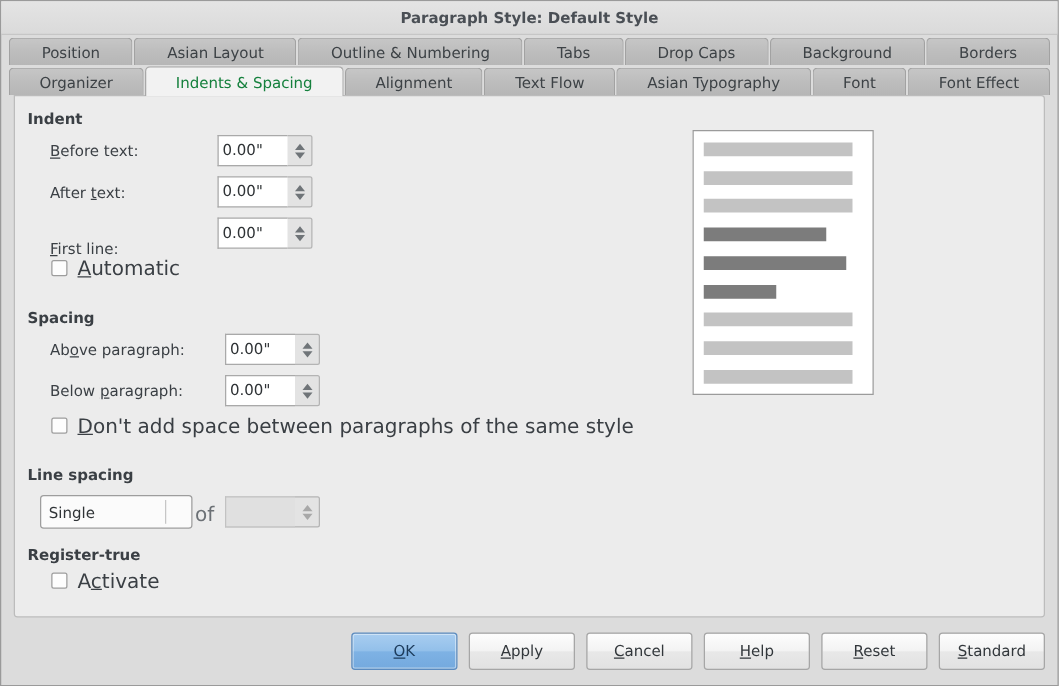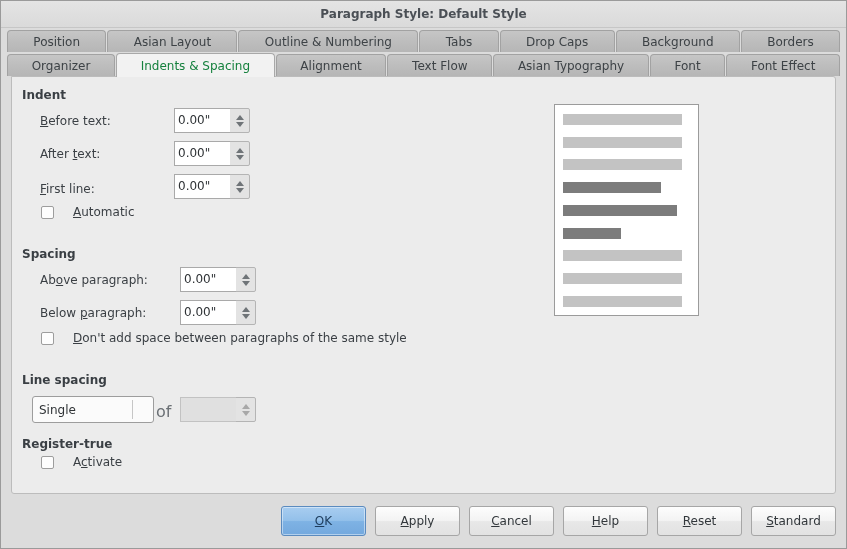"First line:" div.fieldlabel { top: 105px -> 115px }
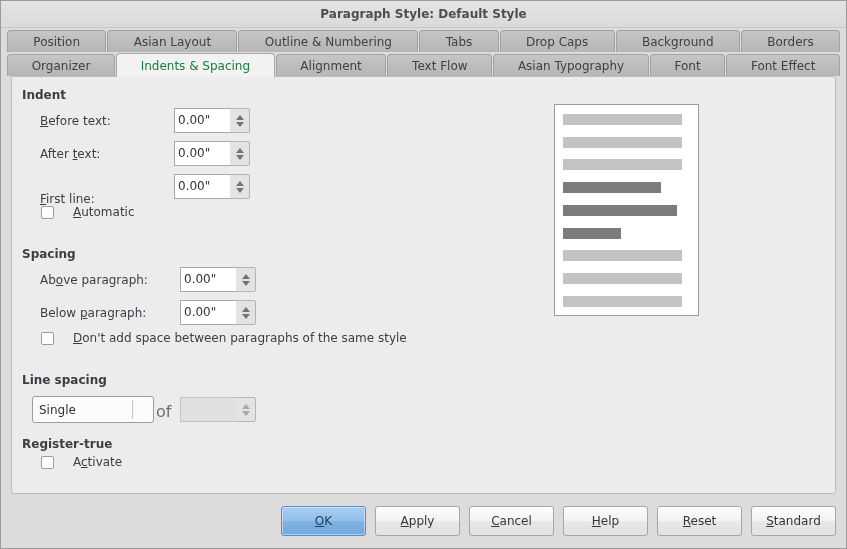"Automatic" .cblabel { font-size: 12px -> 16px; margin-left: 19px -> 8px }
